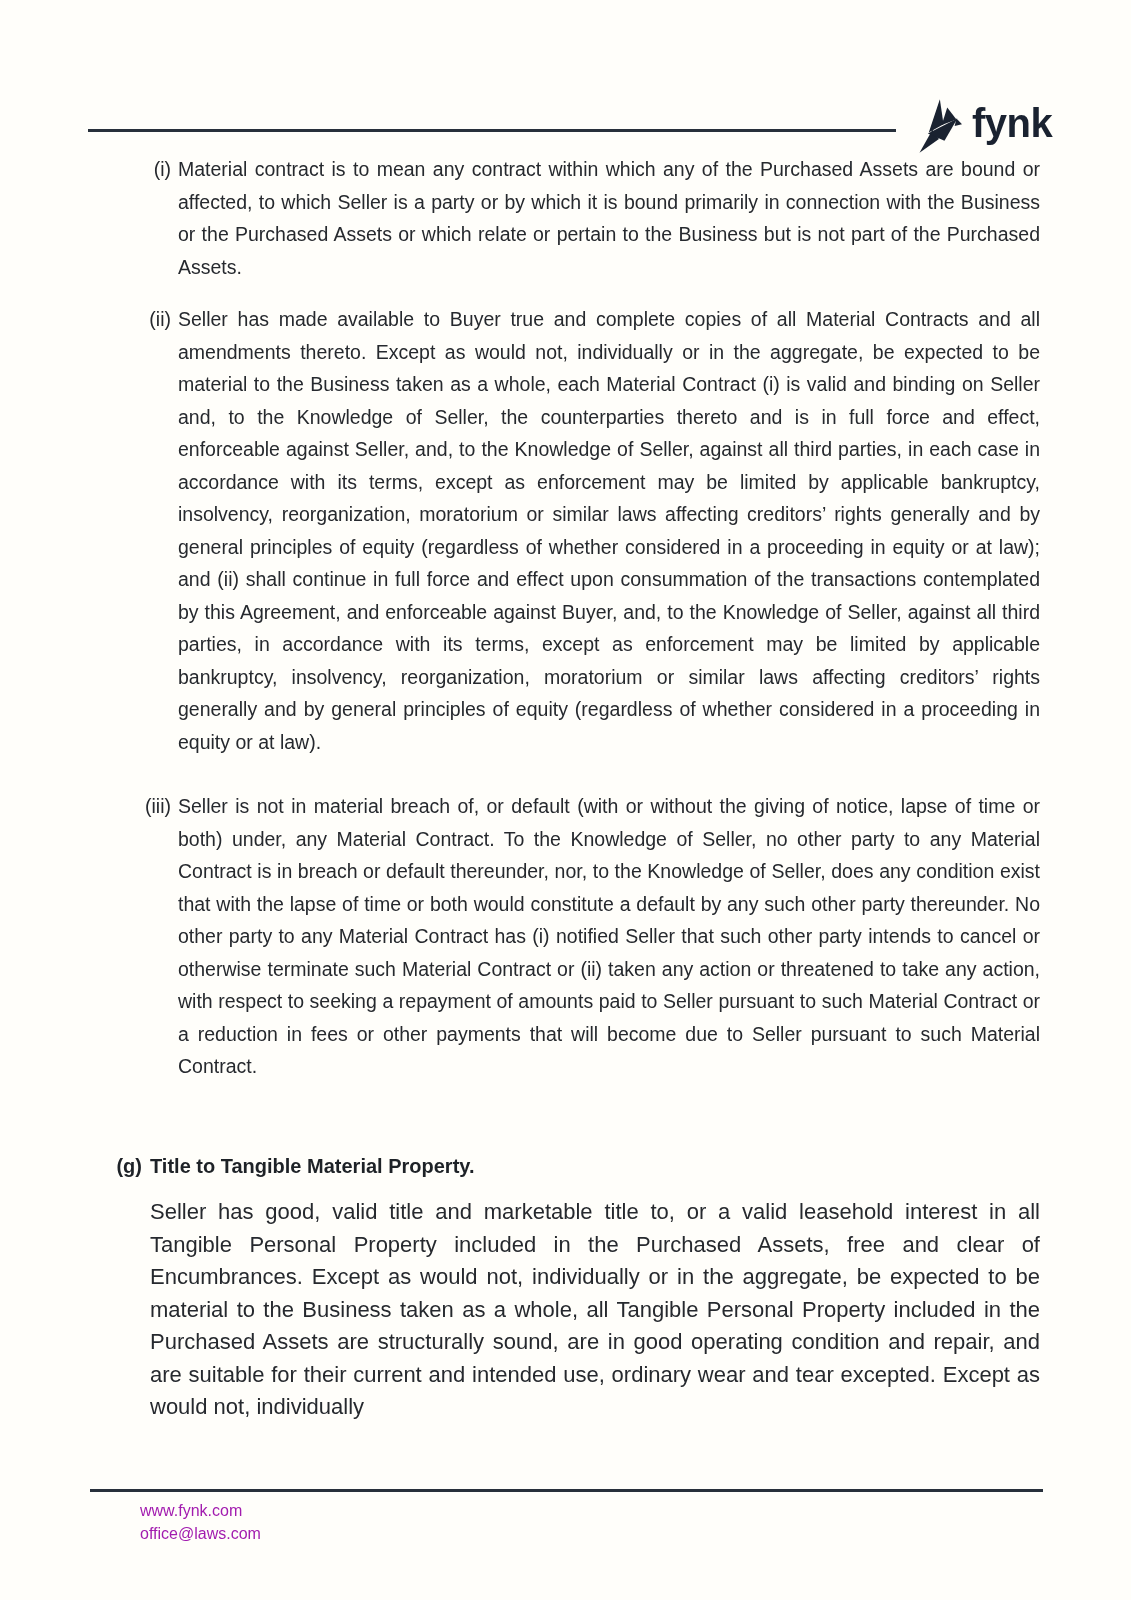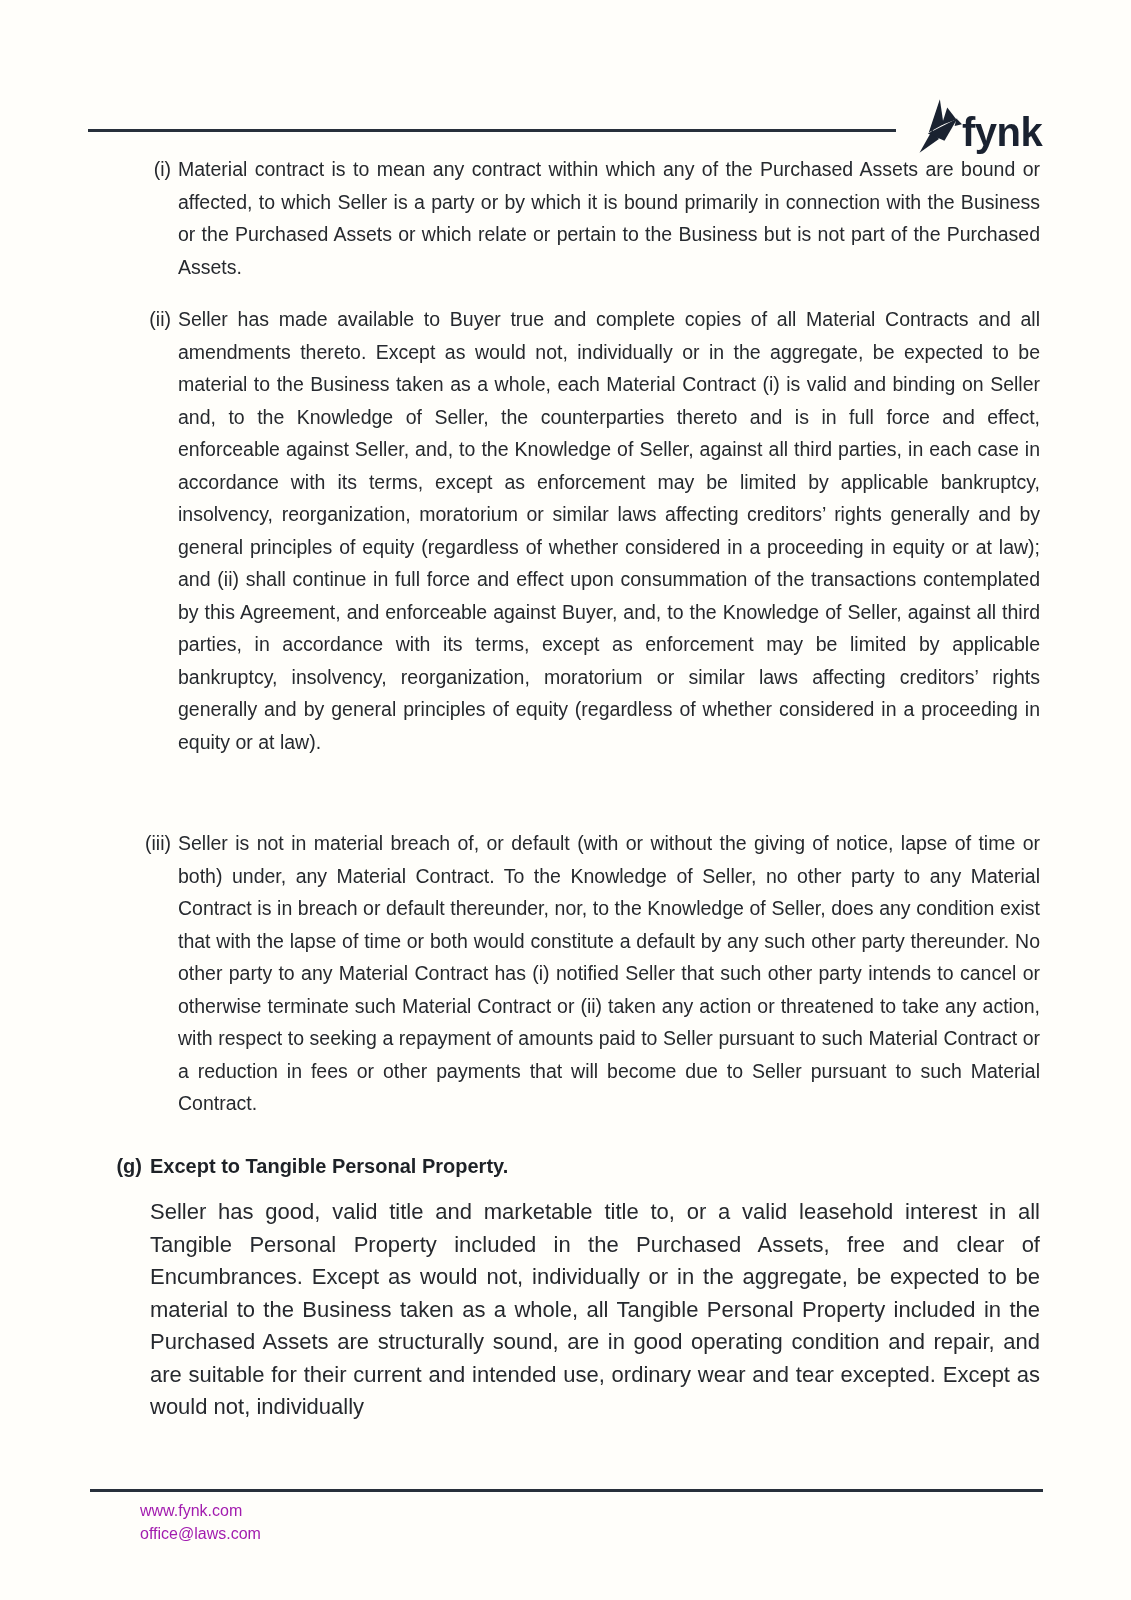"fynk" .logo { align-items: flex-end -> center; gap: none -> 10px }
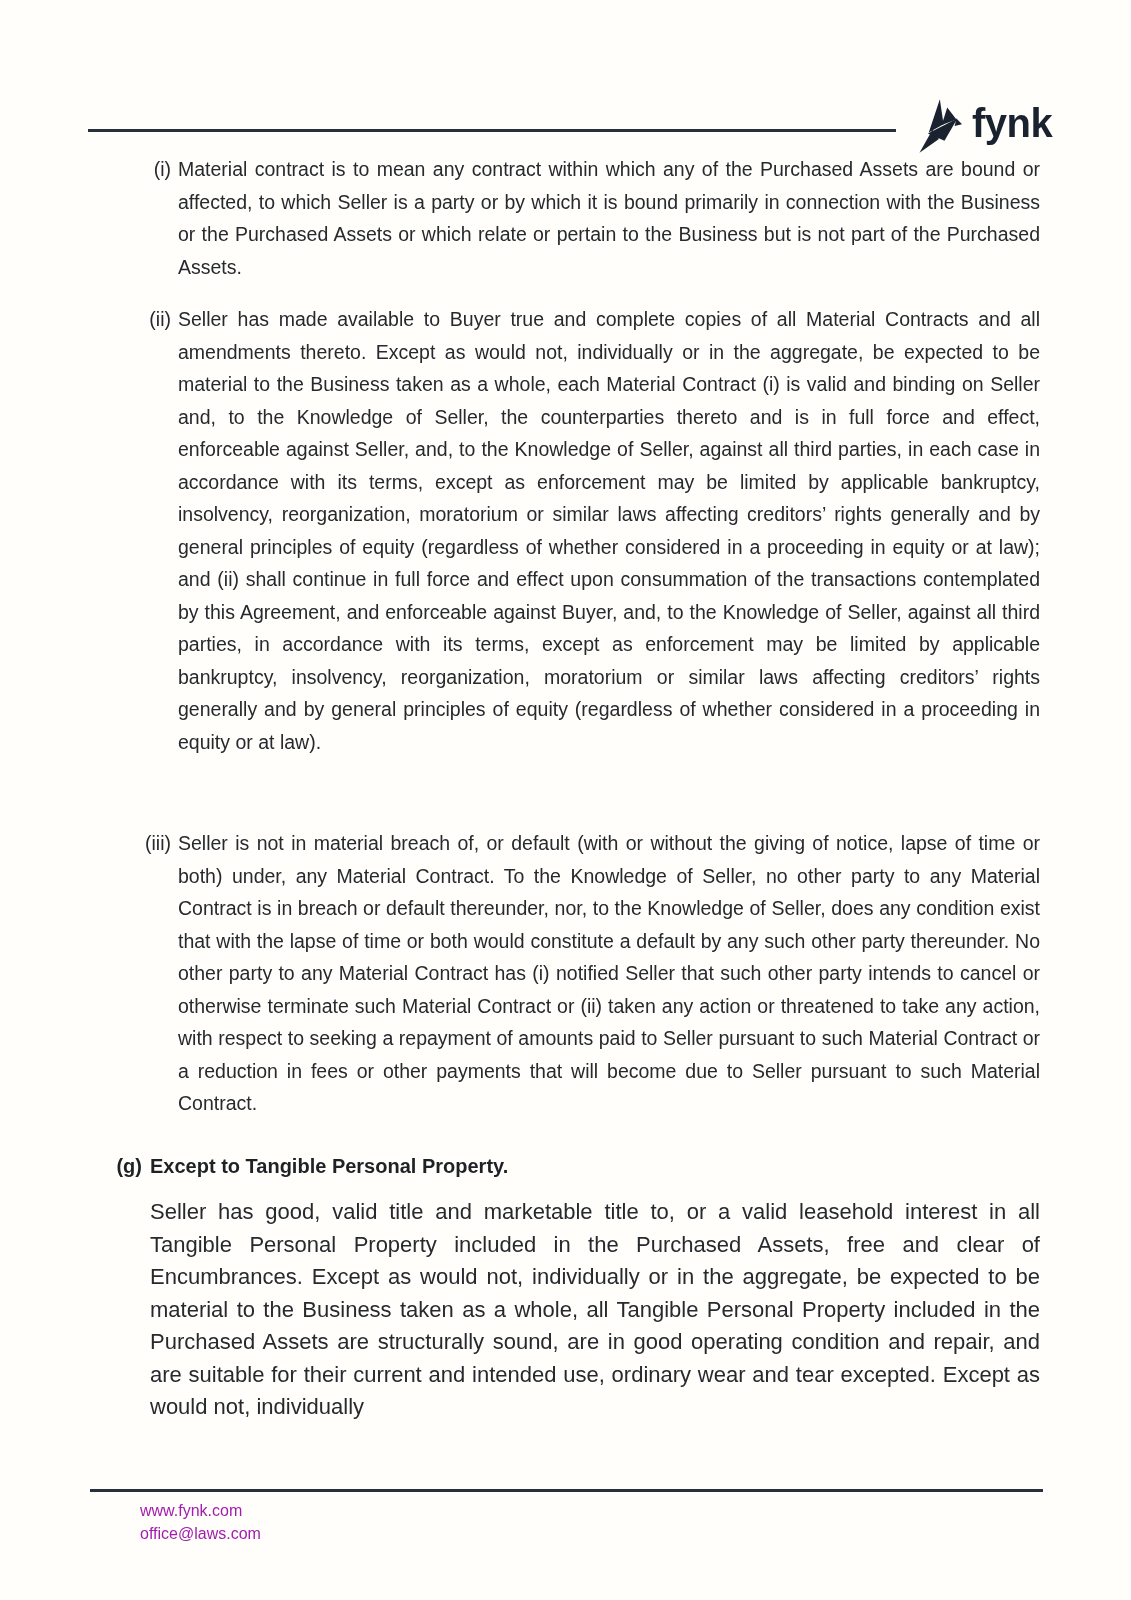"(iii)" #para-iii { top: 827px -> 790px }
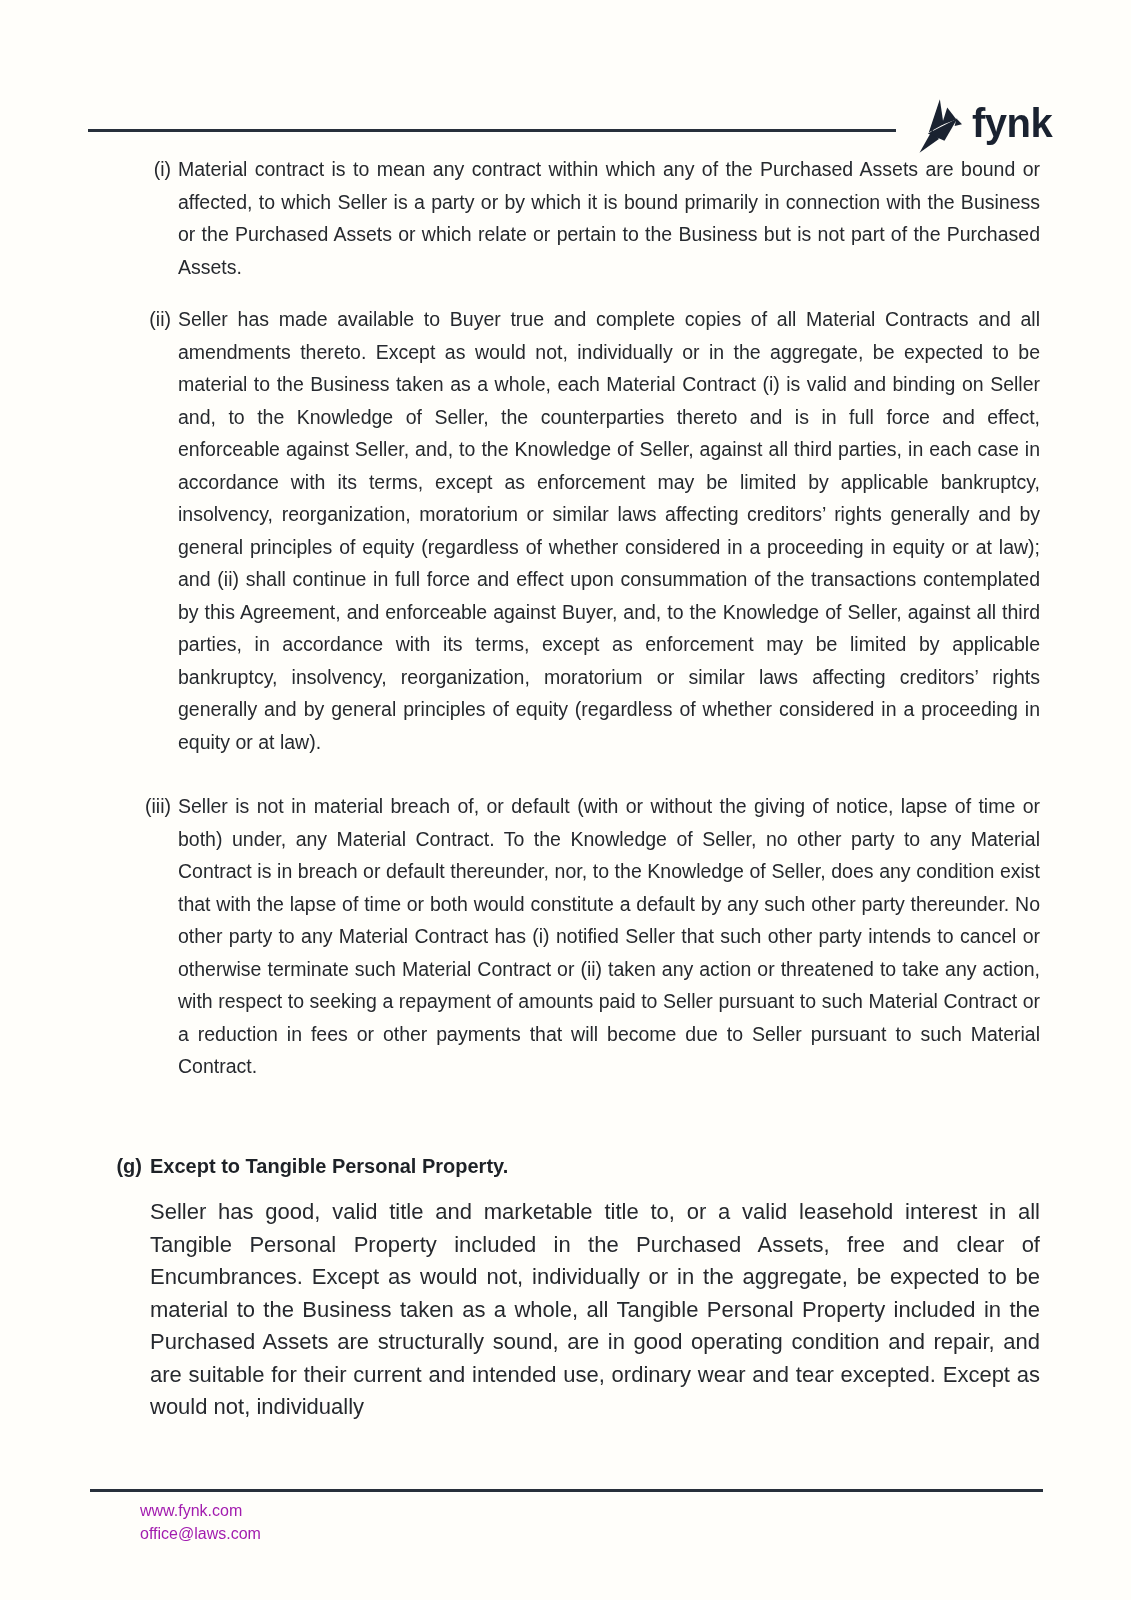"Except to Tangible Personal Property." span { text: Except to Tangible Personal -> Title to Tangible Material }
